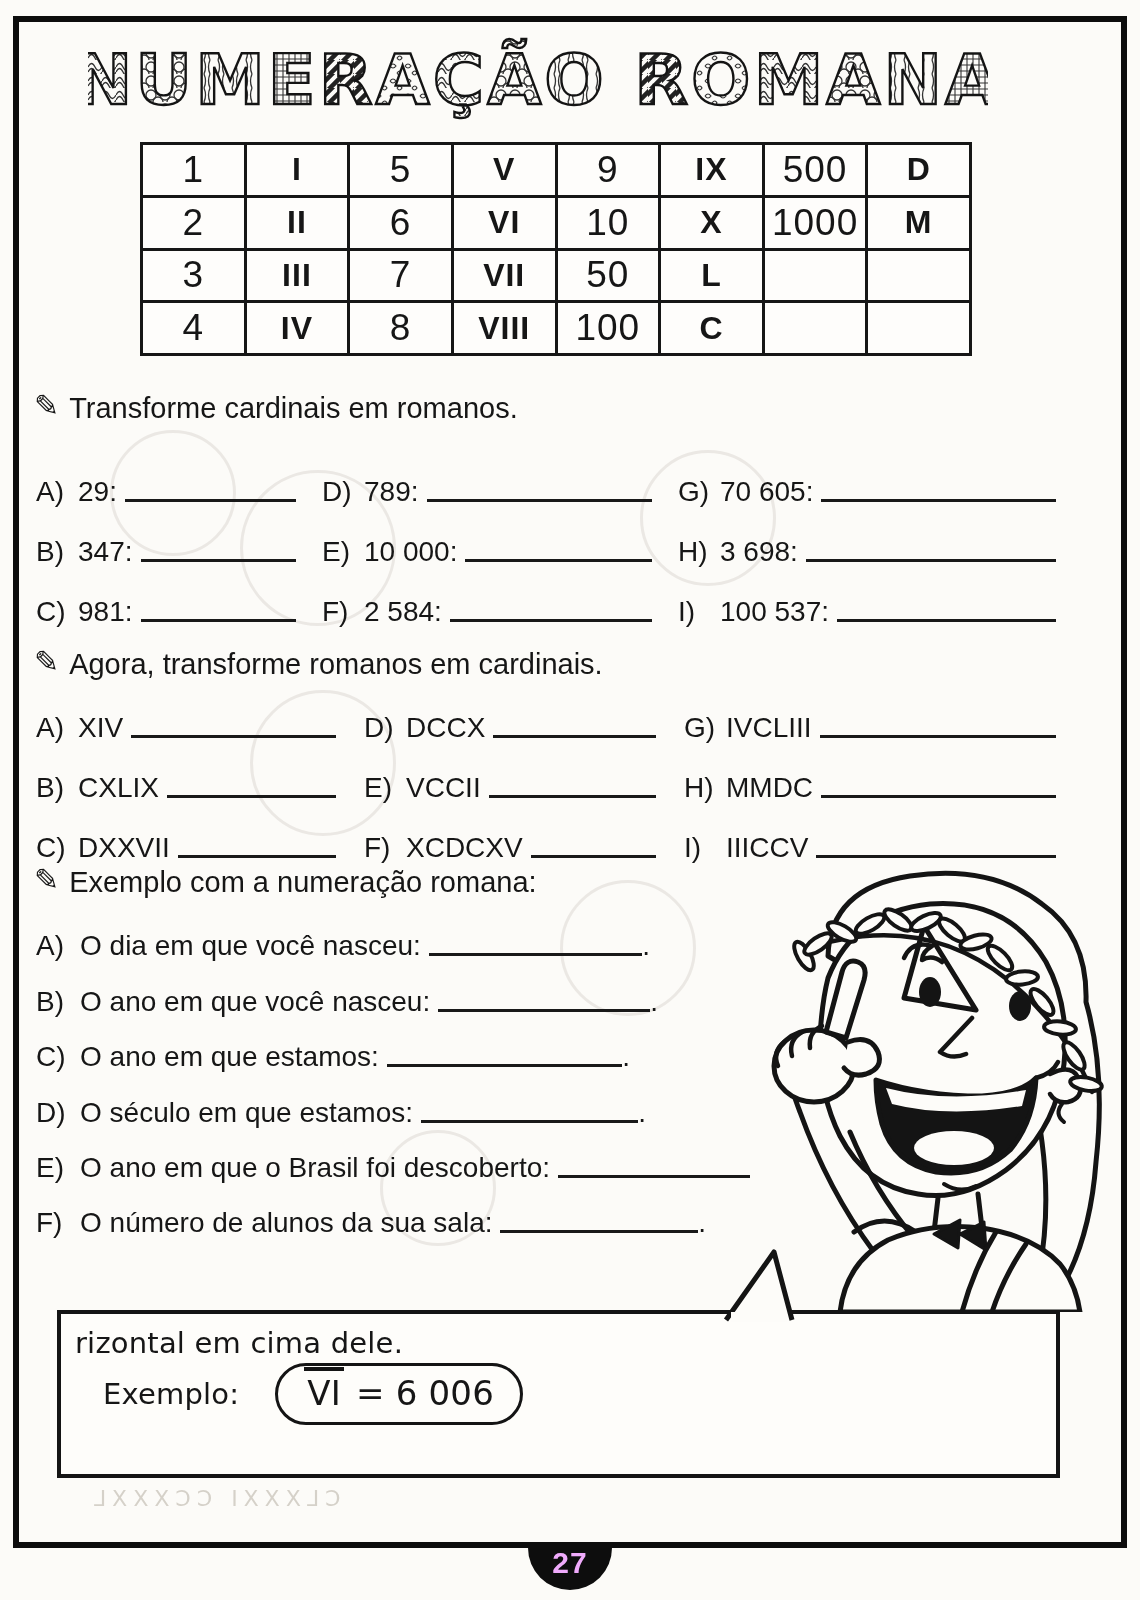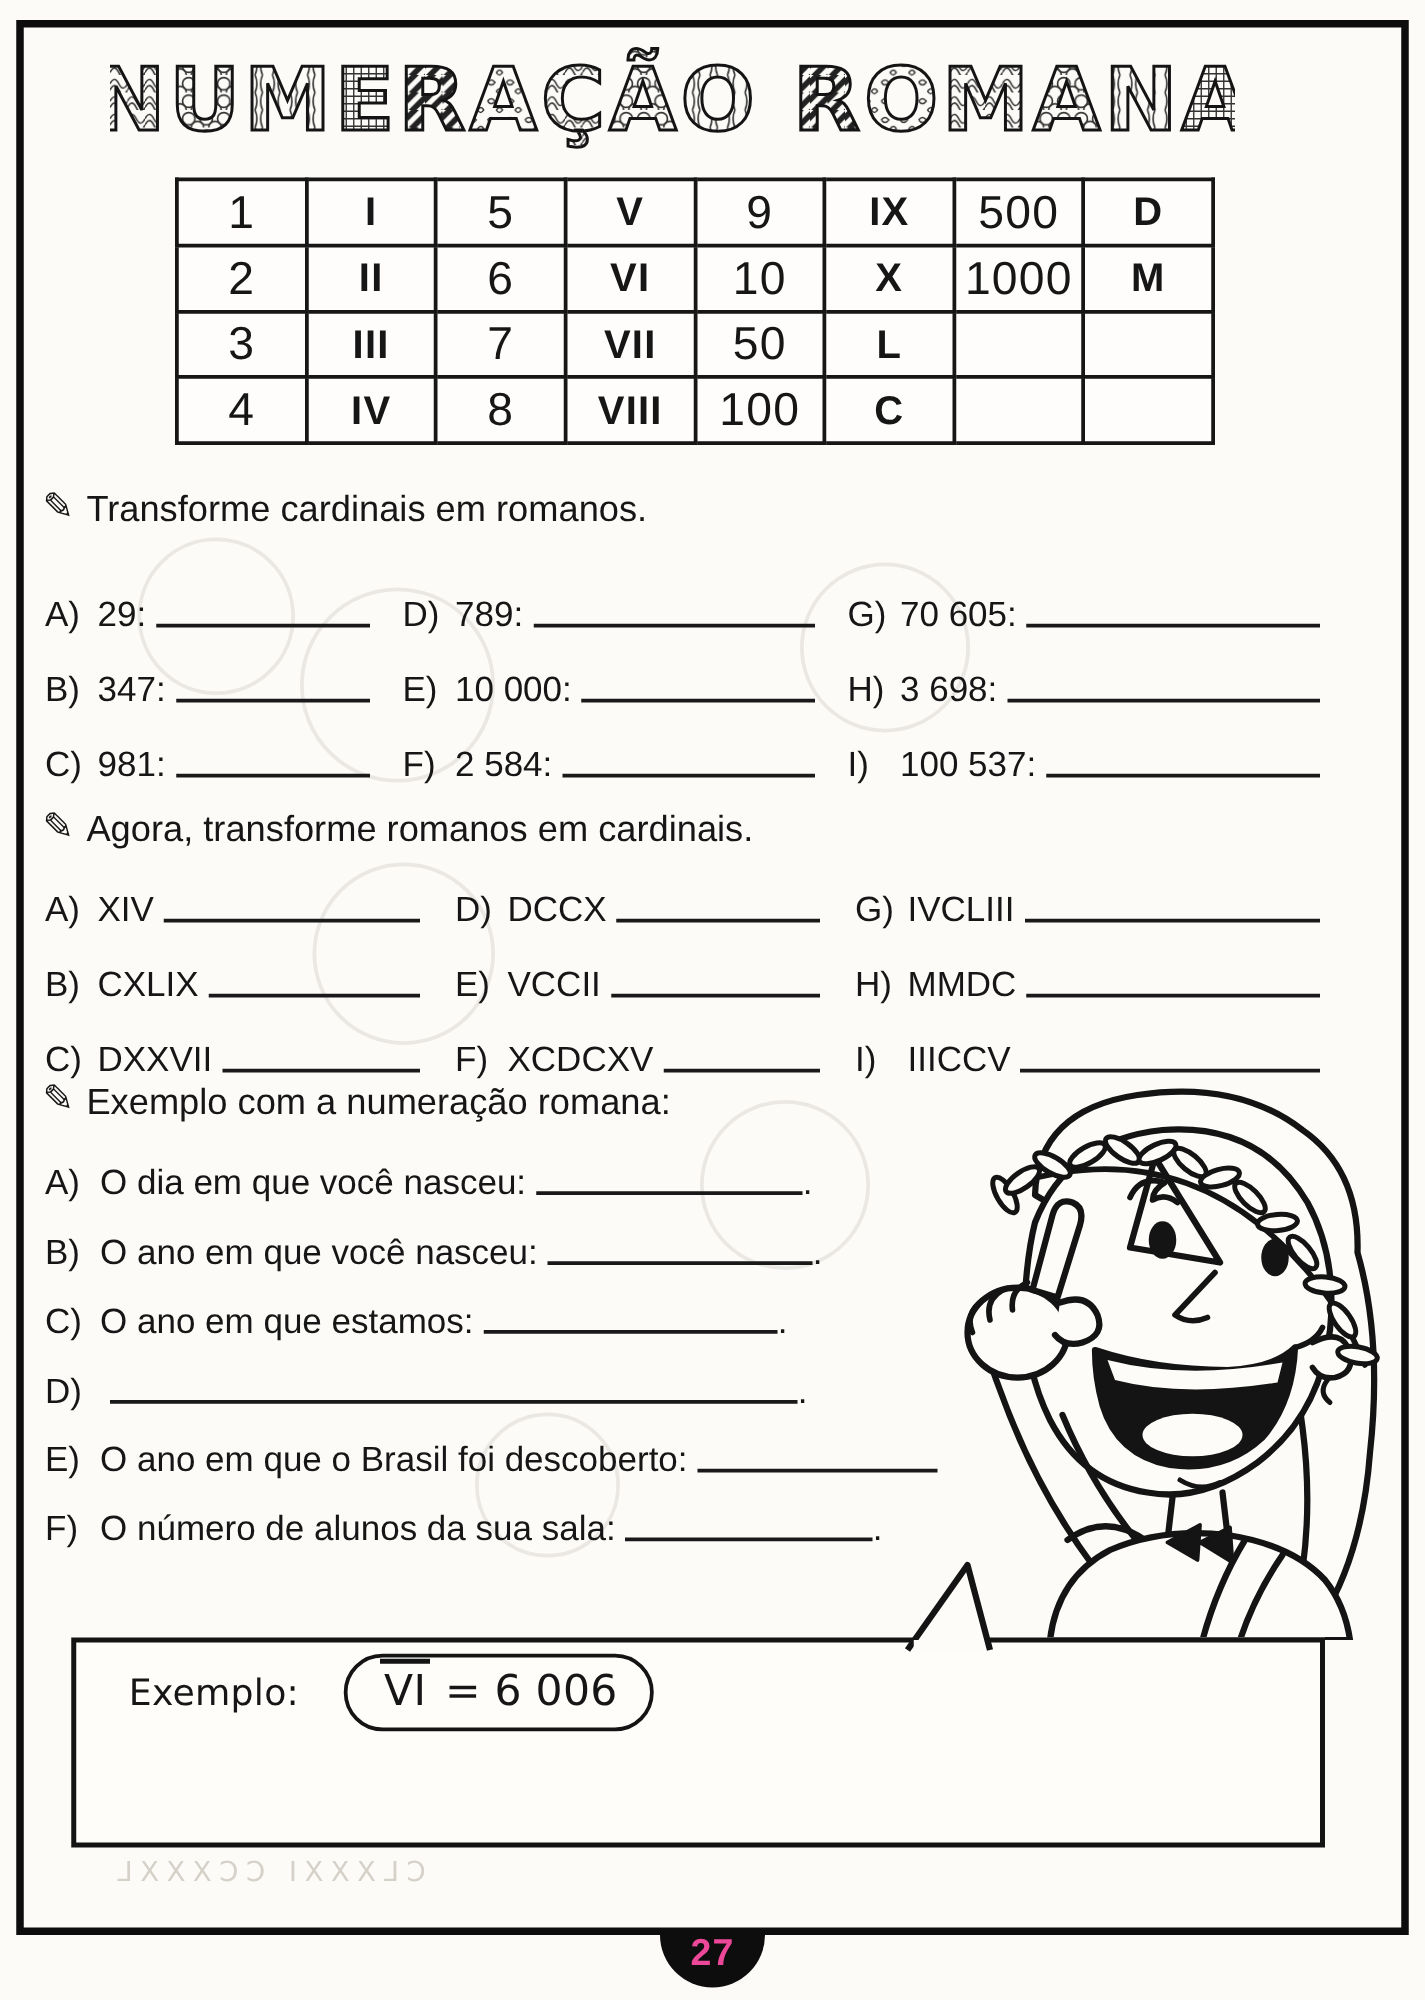"O século em que estamos:" span.txt { html: none -> <span>O século em que estamos:</span> }
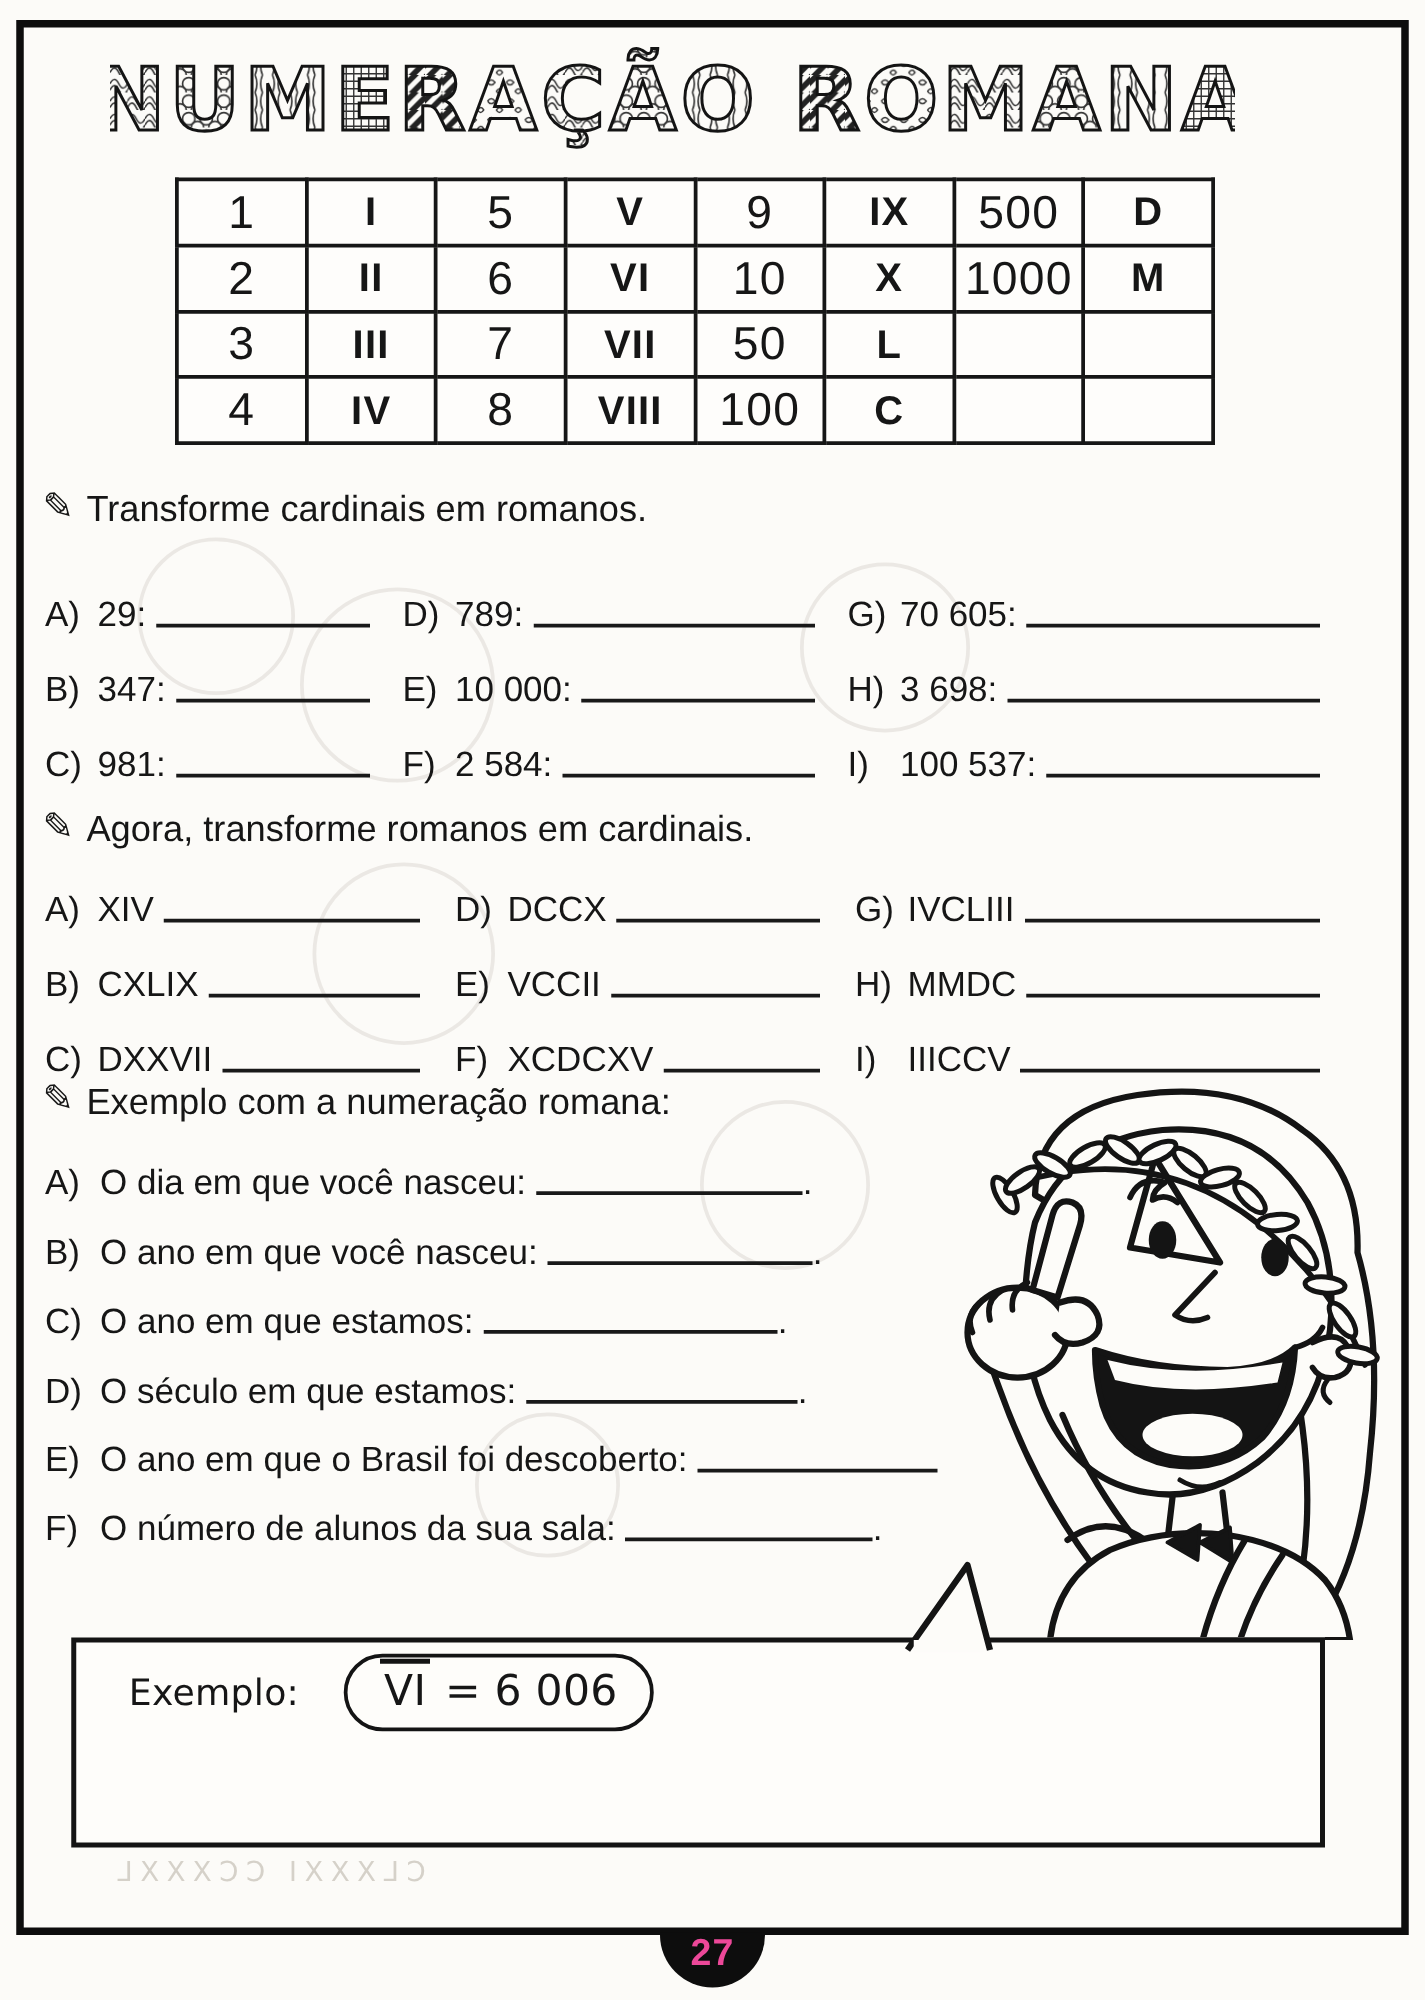"rizontal em cima dele." div.l2 { html: none -> <div>rizontal em cima dele.</div> }
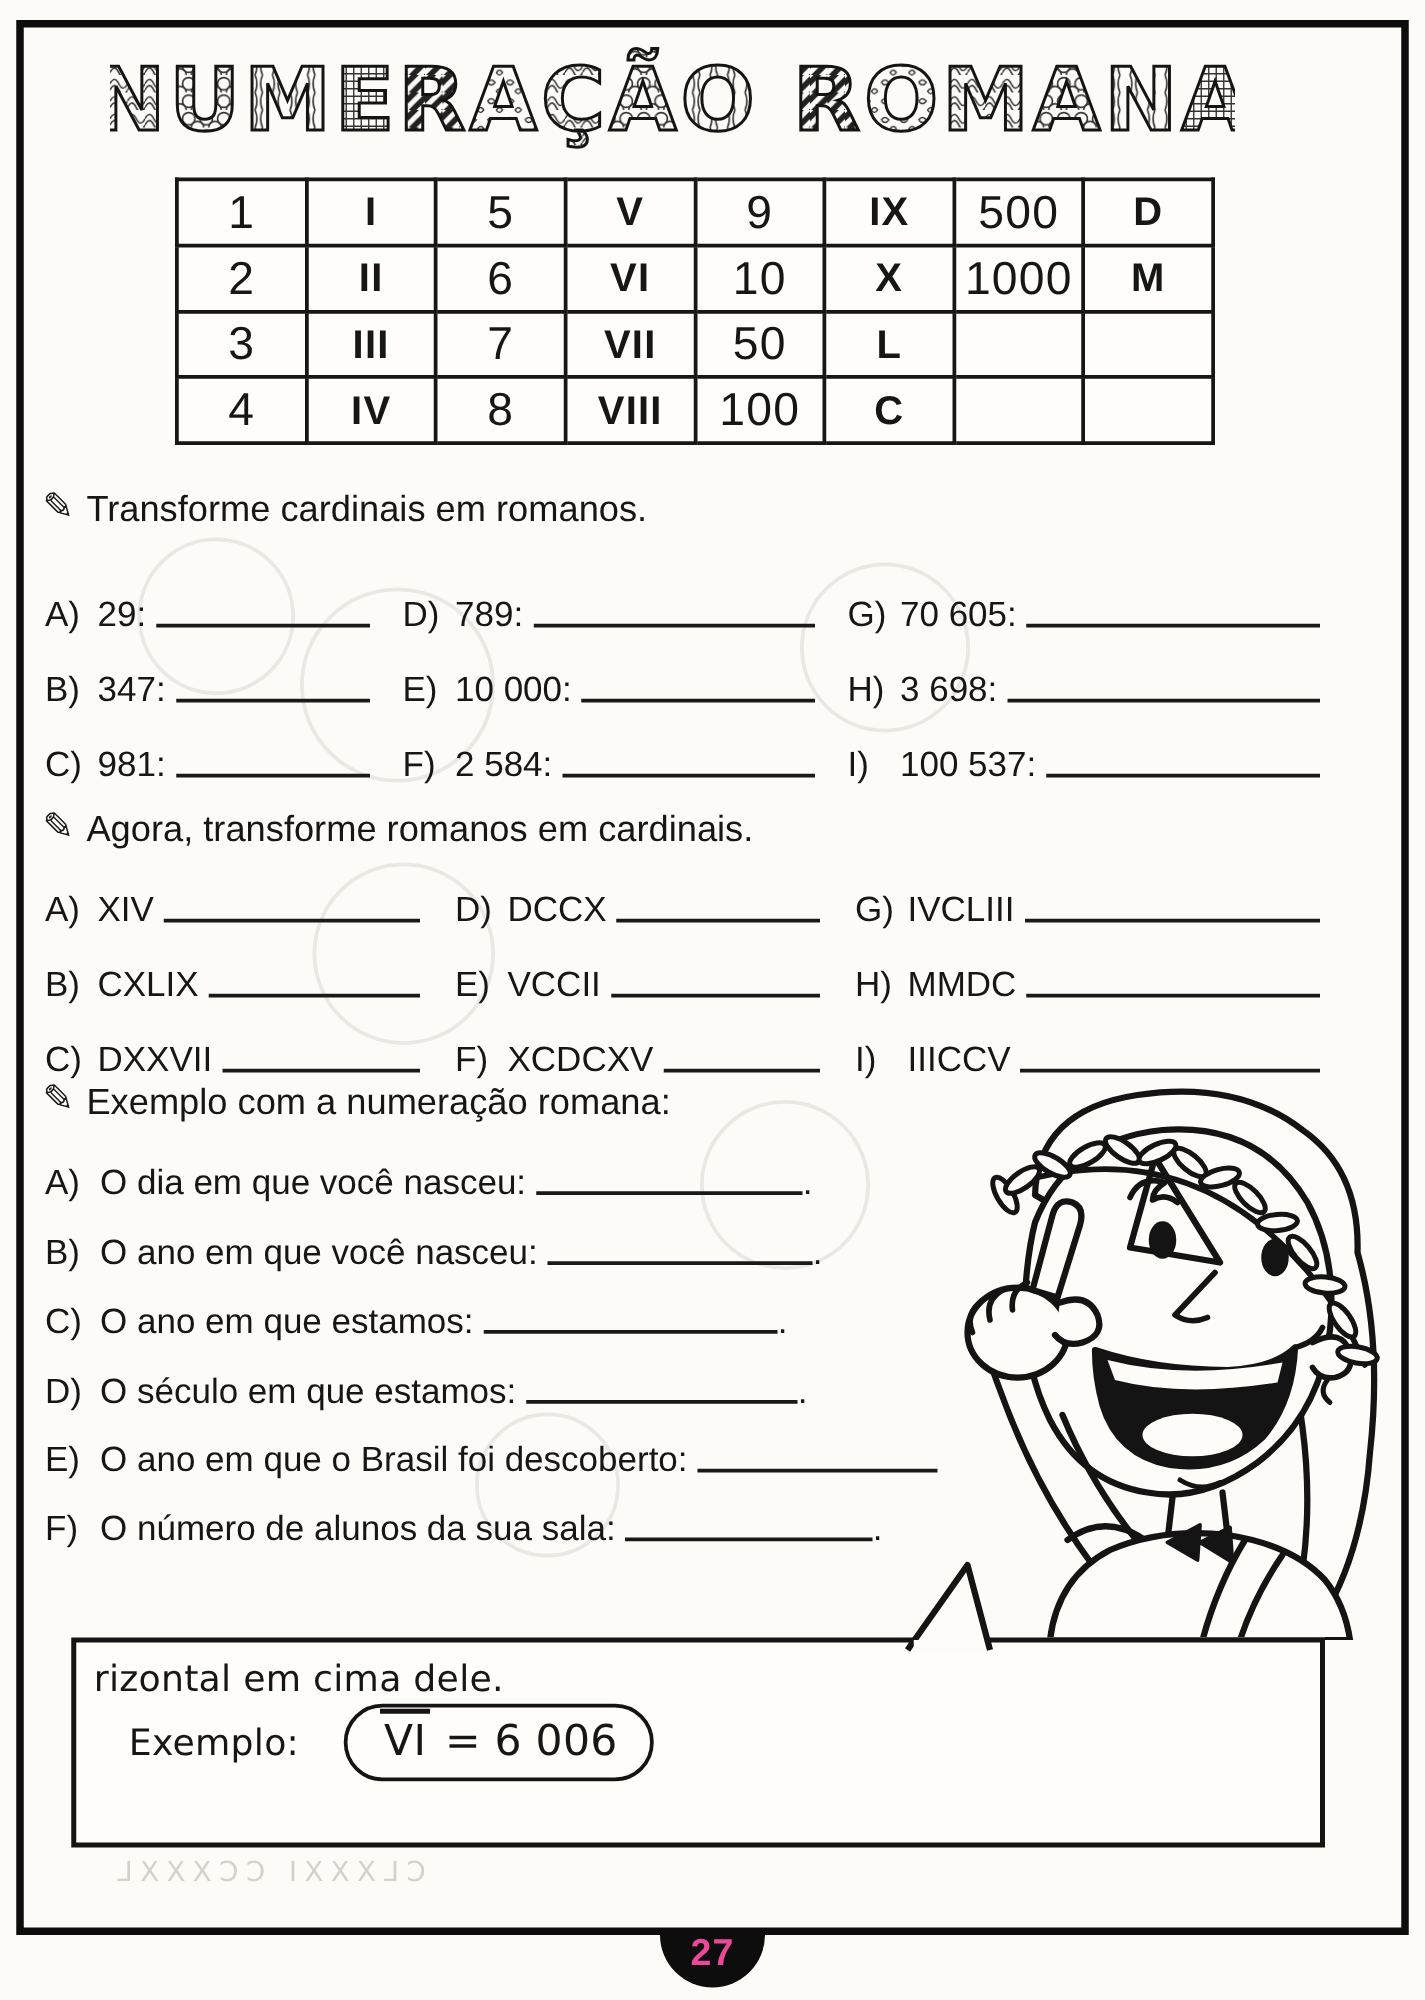"27" .pagenum { color: #ec4899 -> #f0abfc }
